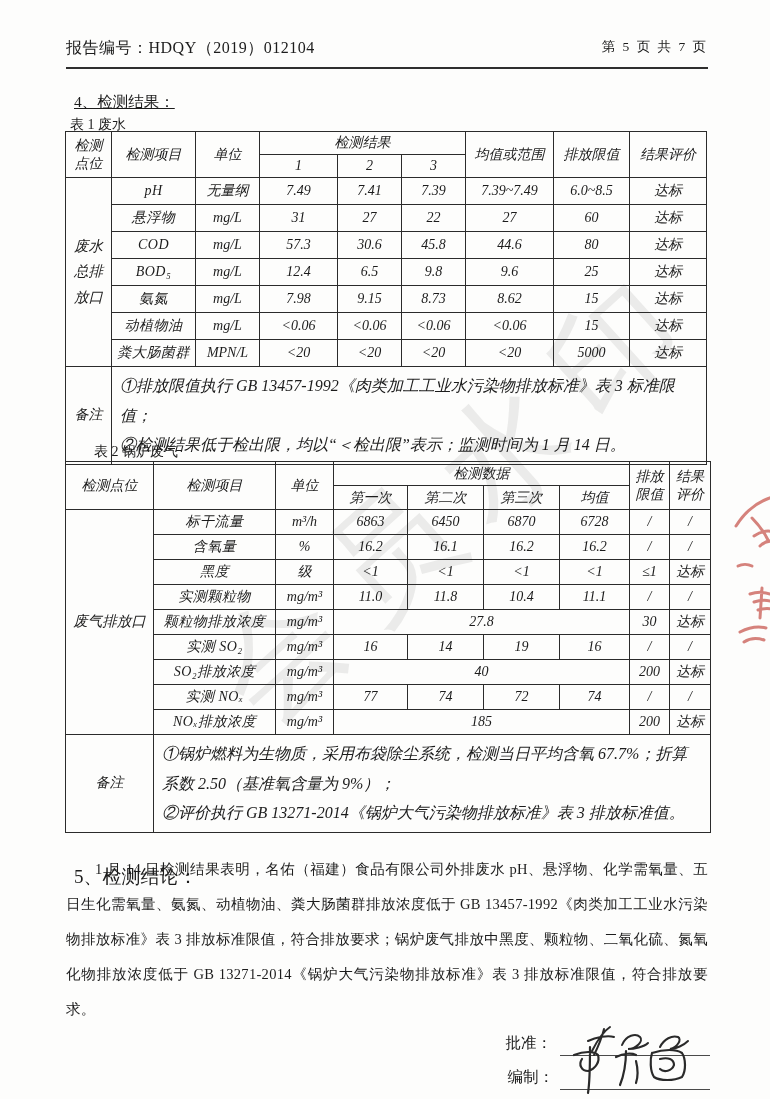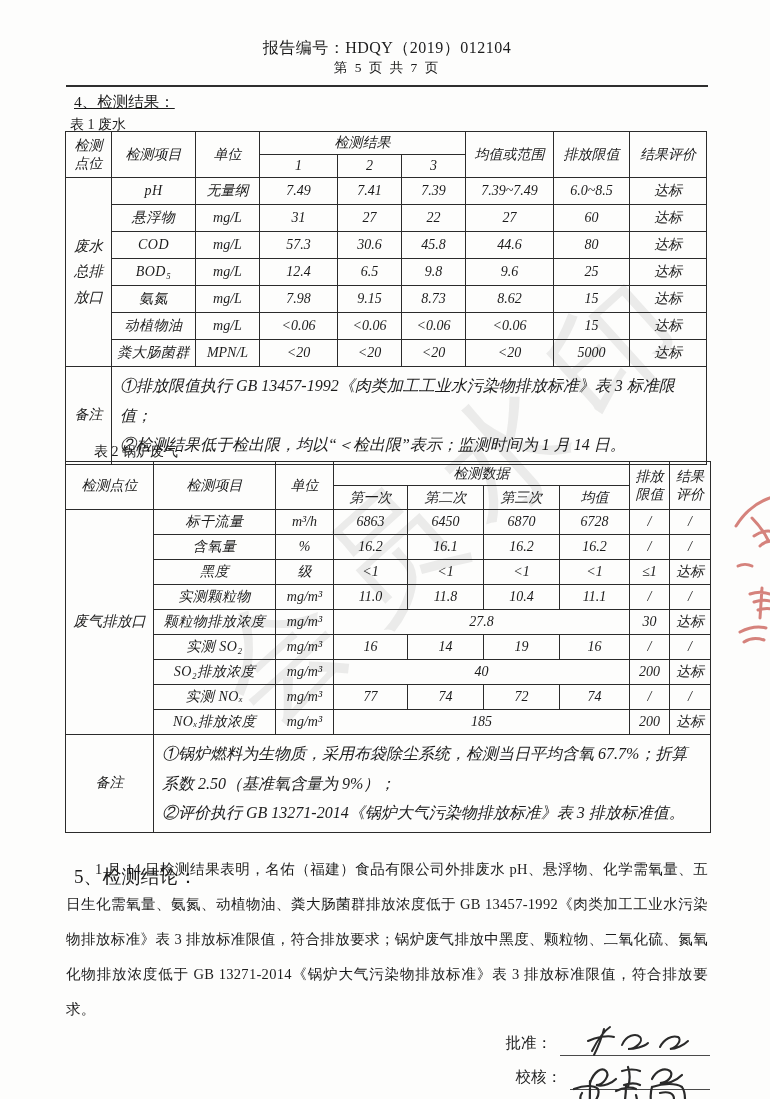"报告编号：HDQY（2019）012104" .doc-header { align-items: center -> flex-start; flex-direction: column -> none }
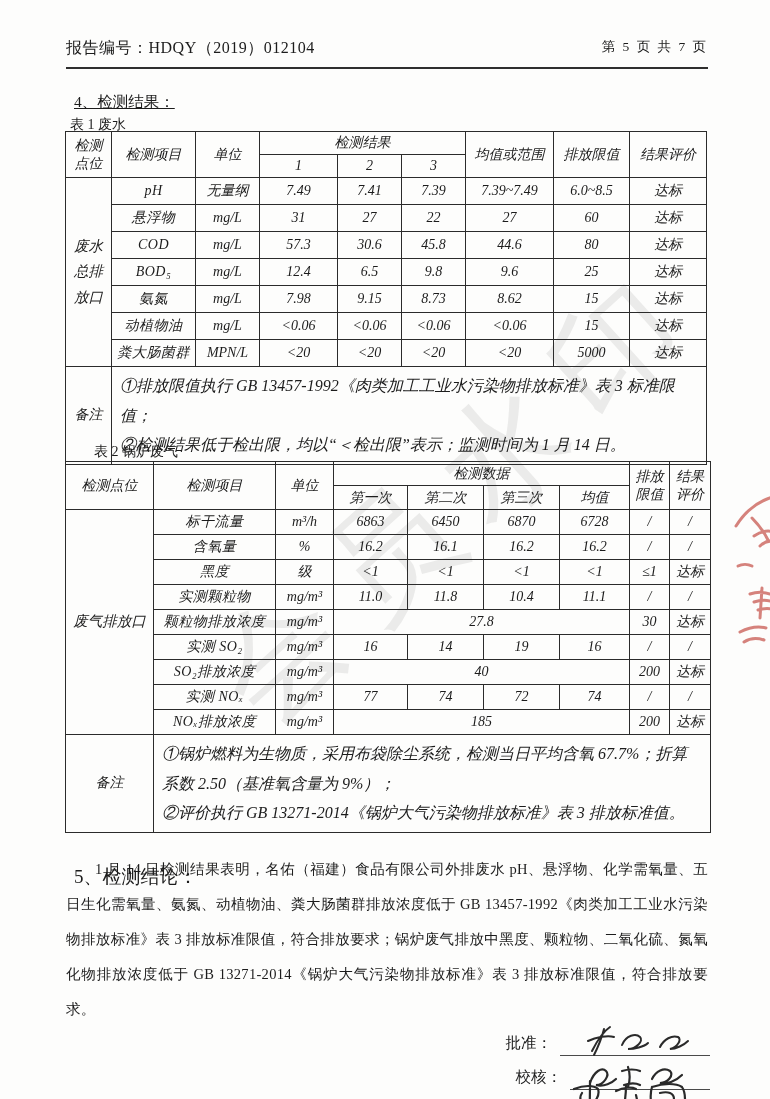"校核：" div.sign-group { html: <div> <span>校核：</span> <span> <svg> <g> <path></path> <path></path> <path></path> </g> </svg> </span> </div> -> none }
